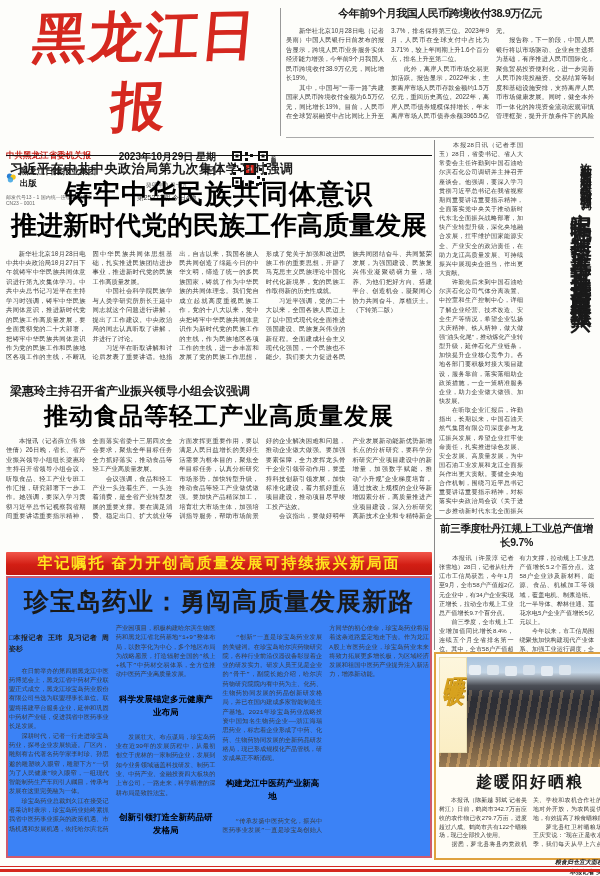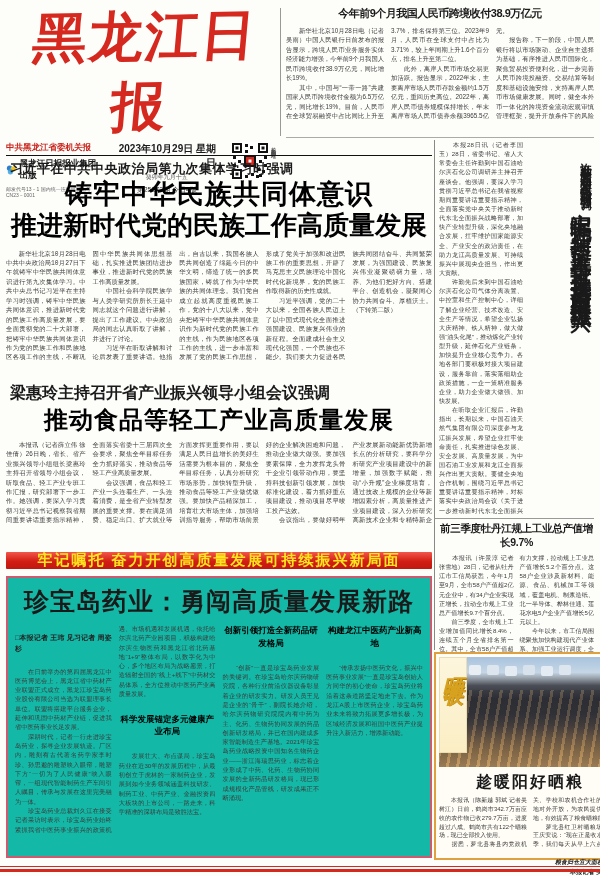"中共黑龙江省委机关报" .mast-info { margin-top: none -> 8px }
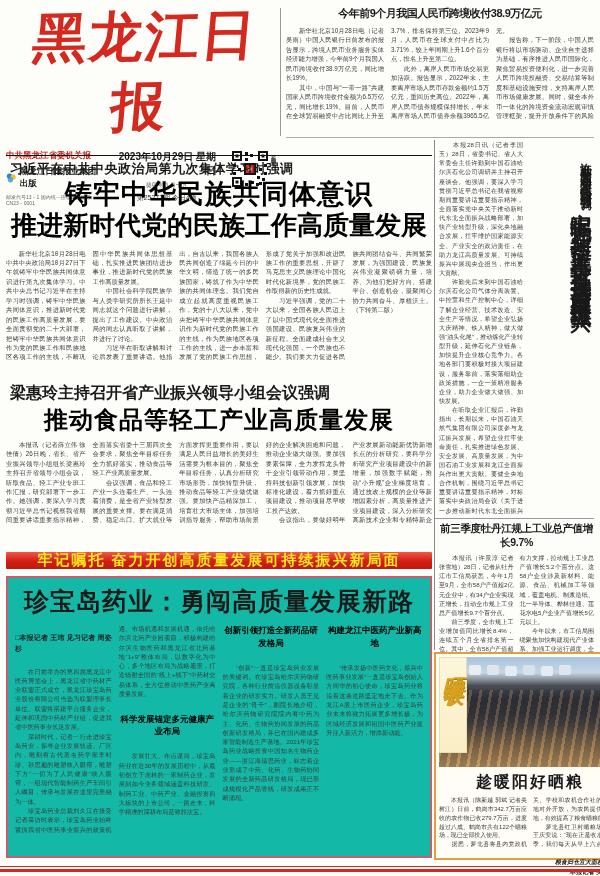"梁惠玲主持召开省产业振兴领导小组会议强调" .kicker-sm { font-size: 16px -> 12px }
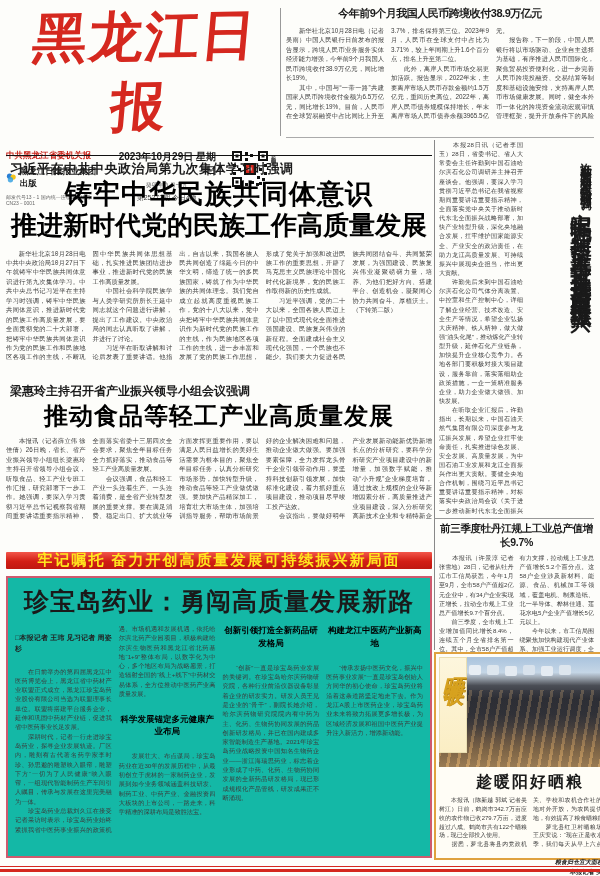"牢记嘱托 奋力开创高质量发展可持续振兴新局面" div.abs { height: 17px -> 23px }
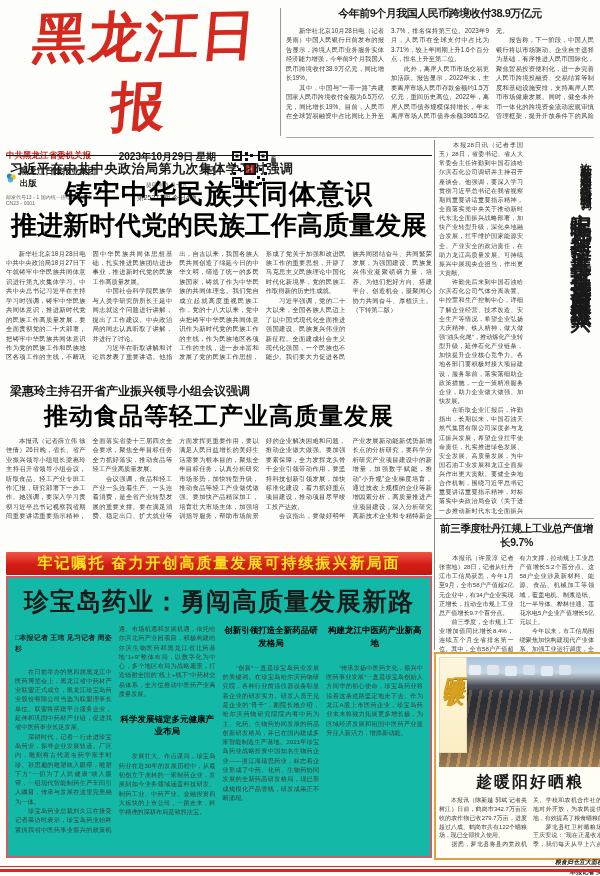"珍宝岛药业：勇闯高质量发展新路" #zbd-box { background: #14b8a6 -> #3b82f6; font-family: none -> Liberation Mono, monospace; padding: 4px 7px -> 4px 1px }
